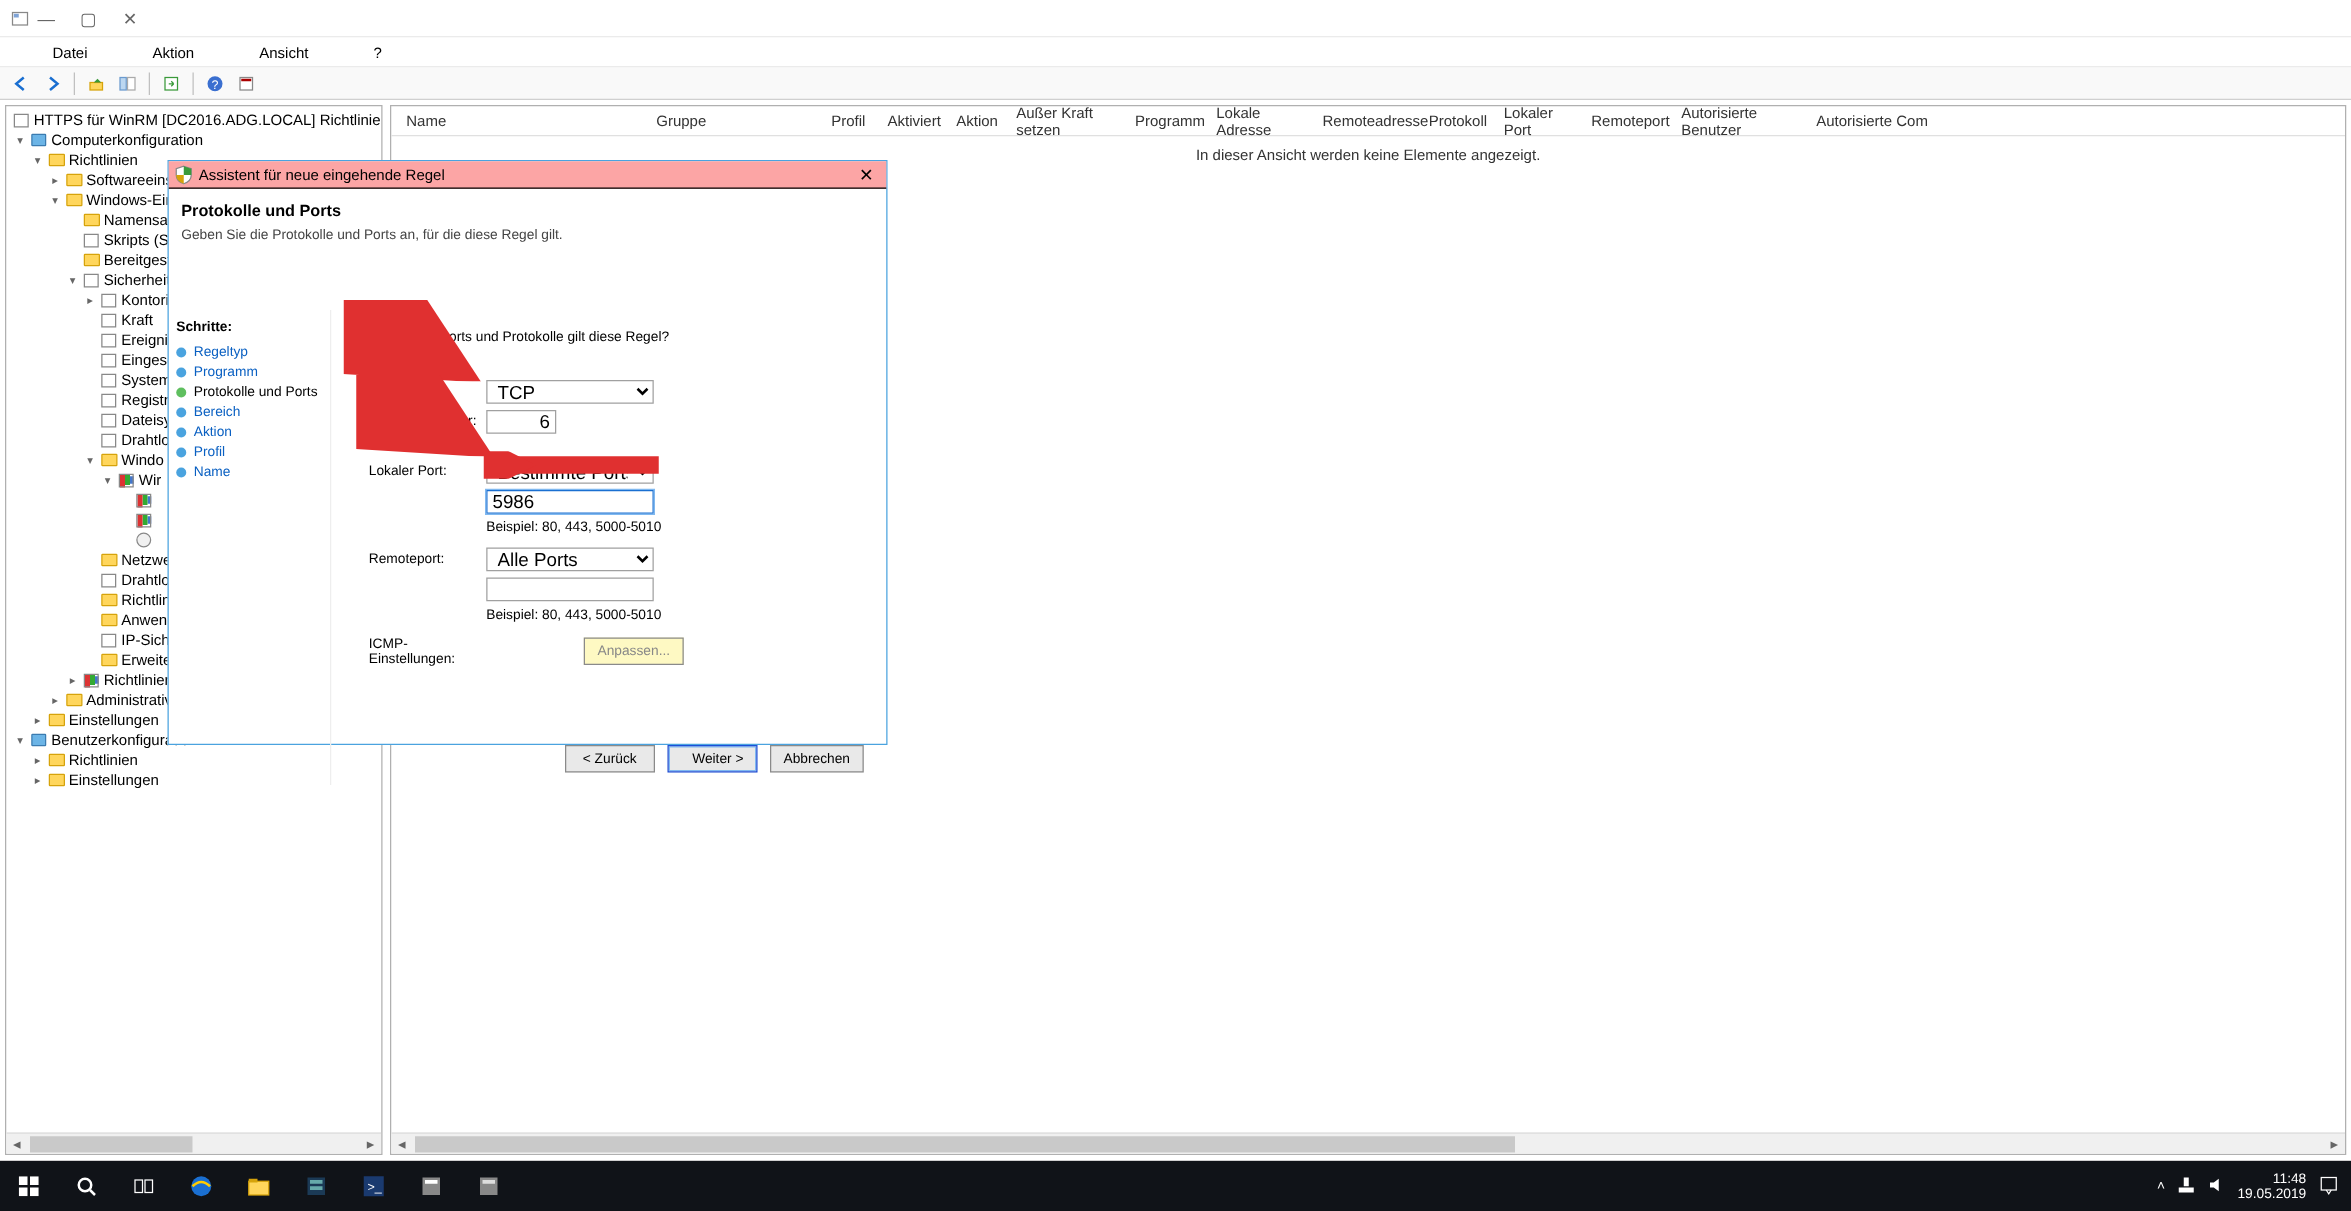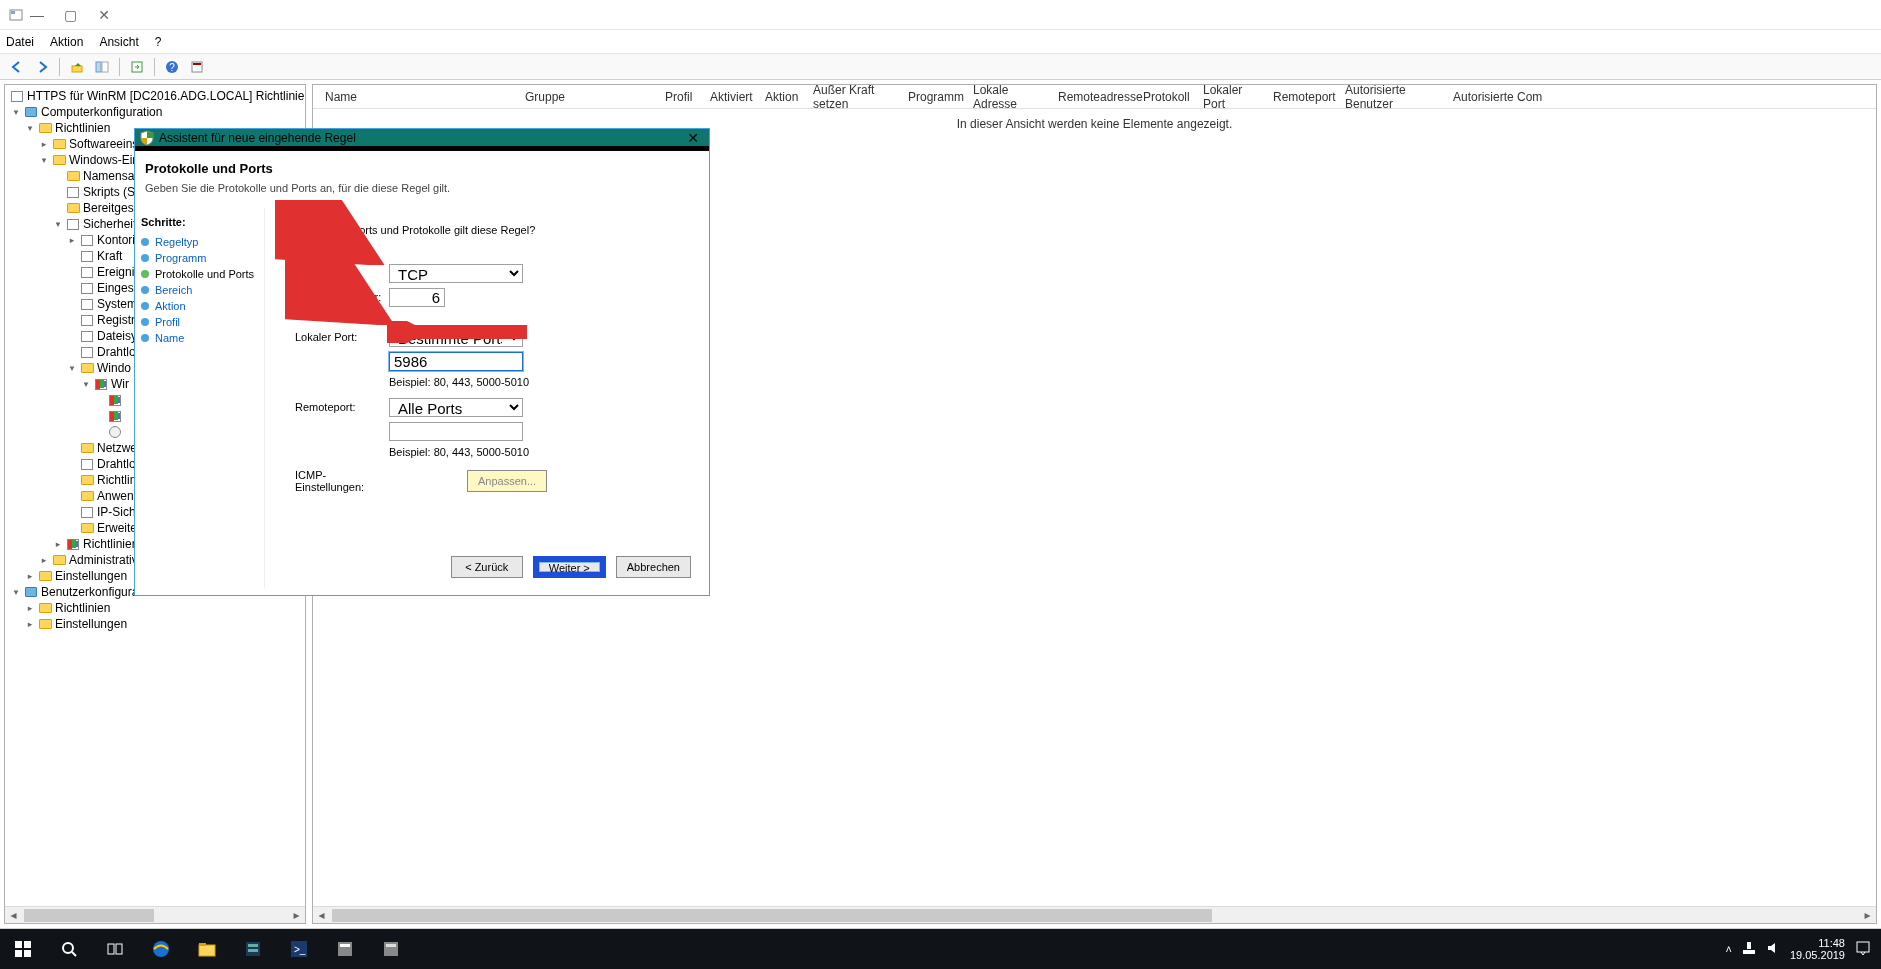"Datei" .menu-bar span { margin-left: none -> 36px }
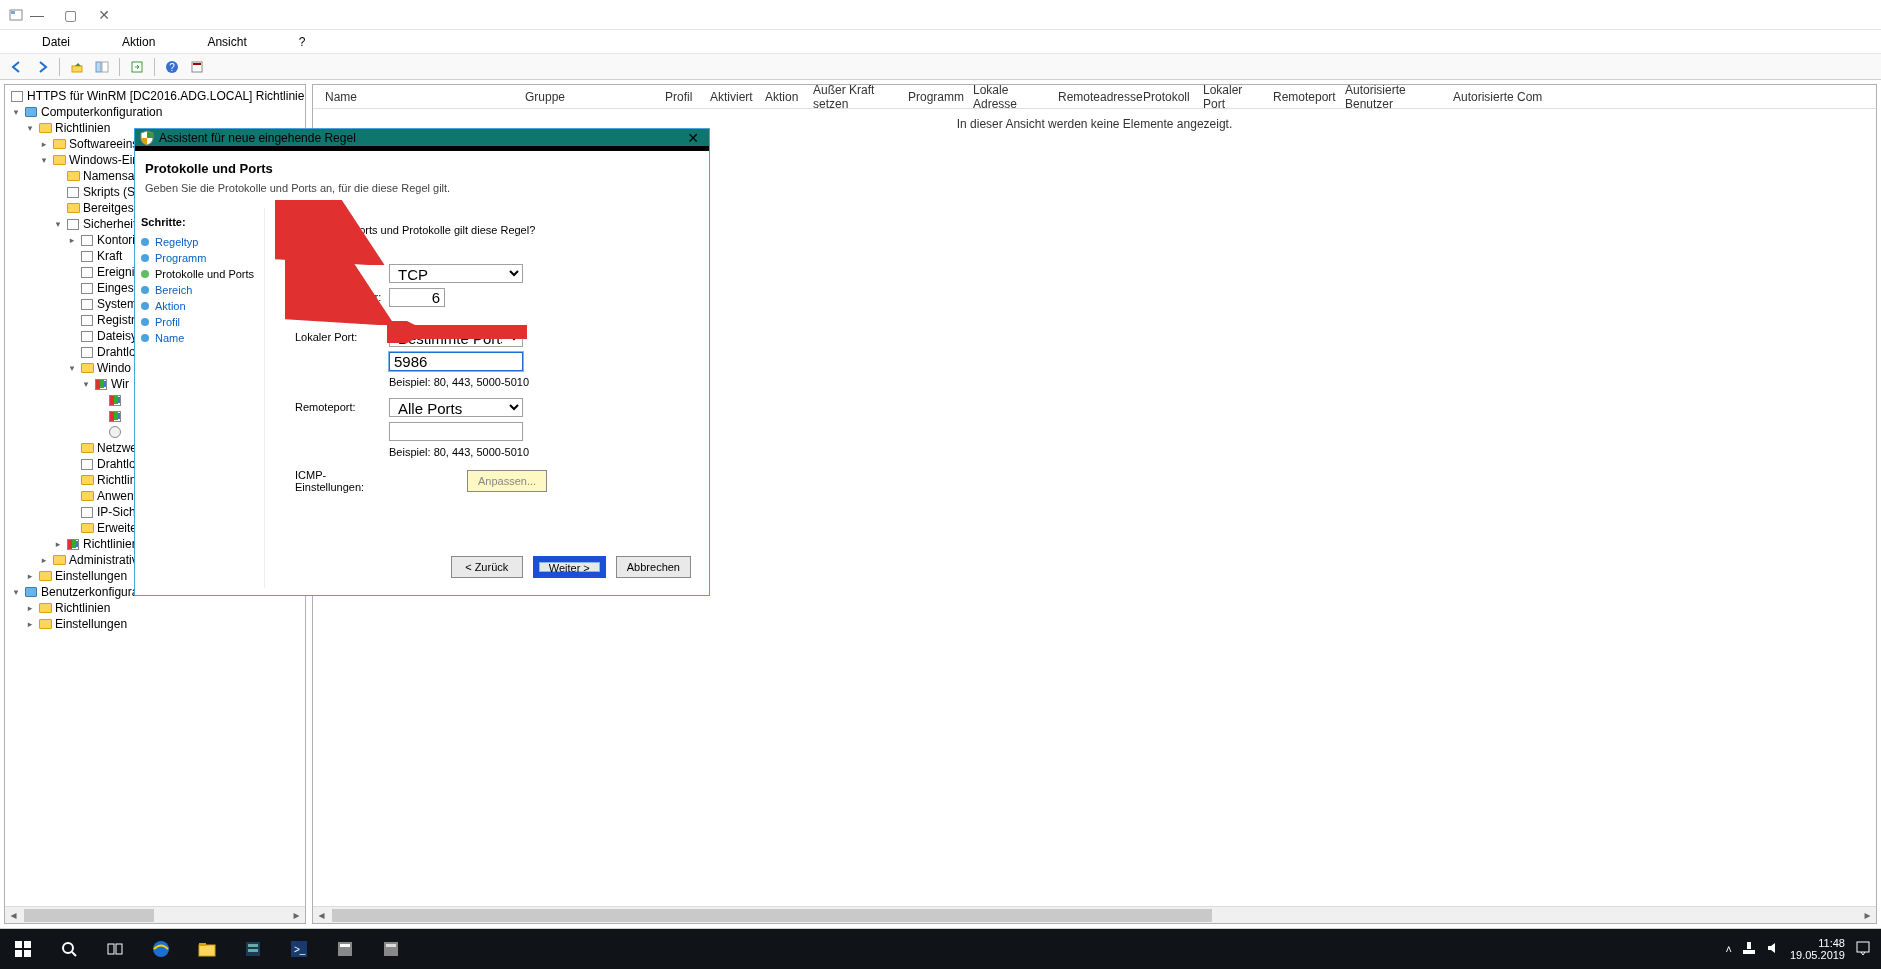"Assistent für neue eingehende Regel" .dlg-title { background: #0f766e -> #fca5a5; border-bottom: 5px solid #000000 -> 1px solid #000000 }
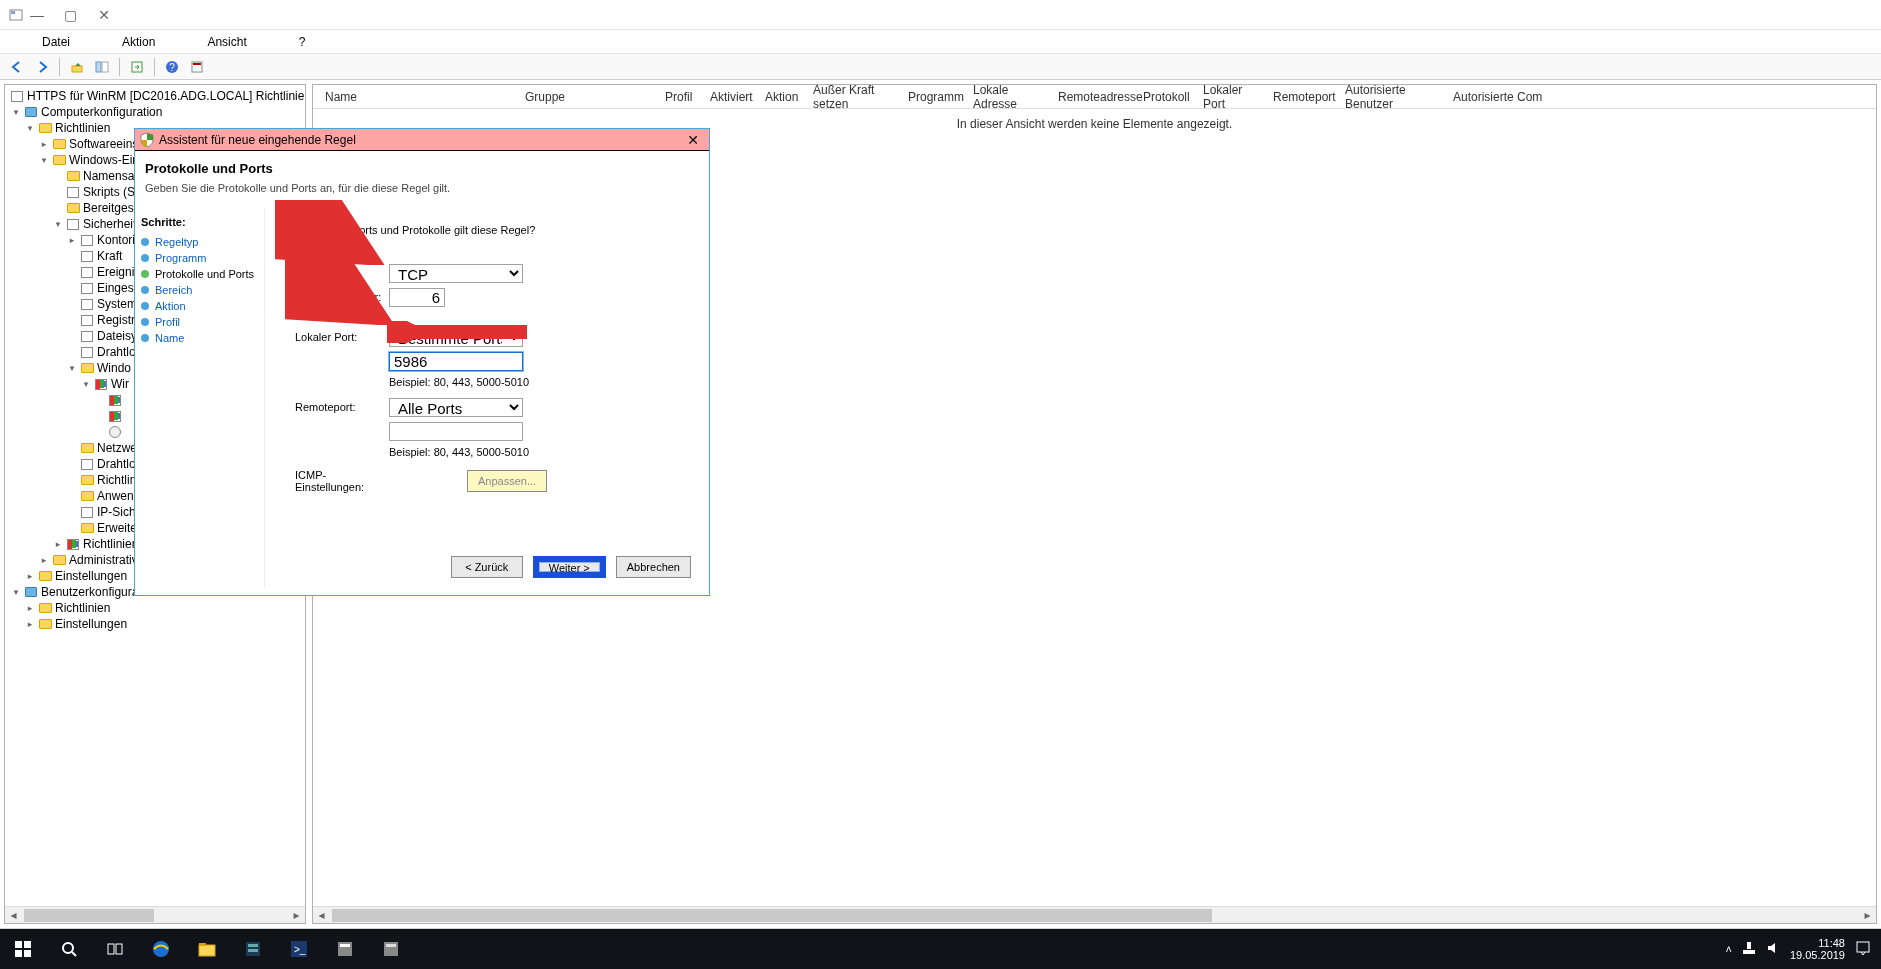"Schritte:" .dlg-body { margin-top: none -> 40px }
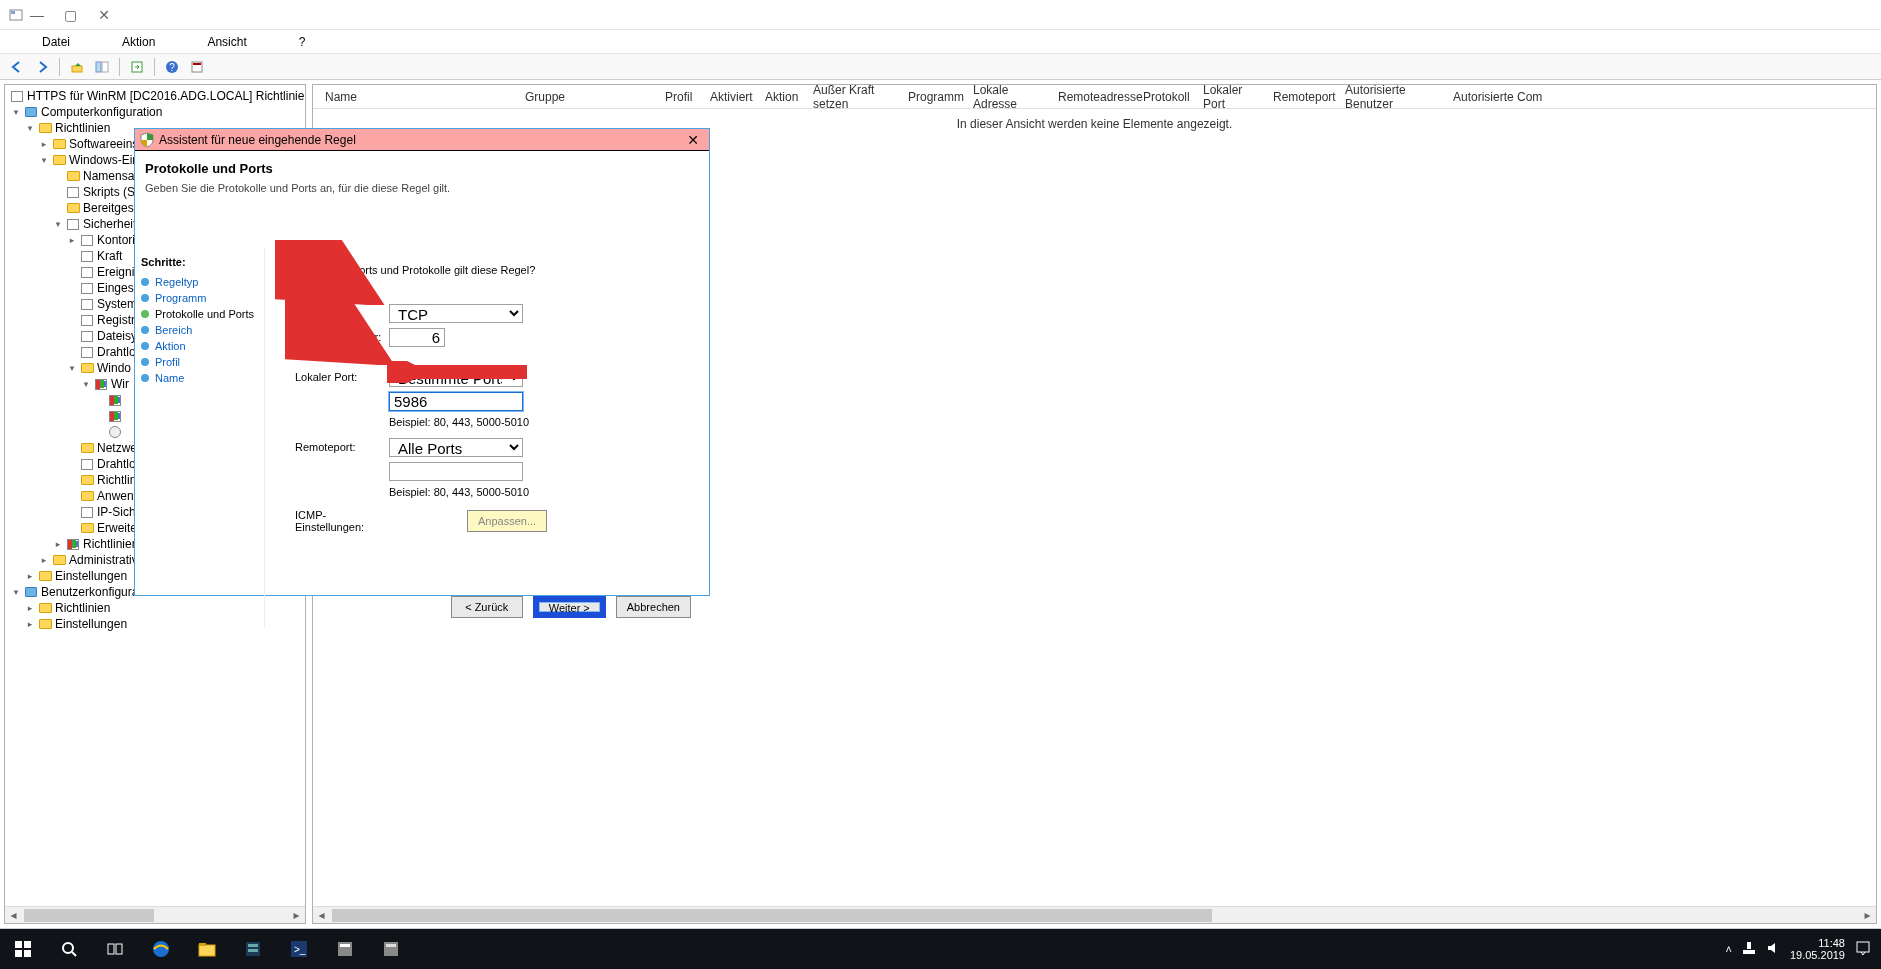"Weiter >" .btn.primary { border: 6px solid #1d4ed8 -> 1px solid #1d4ed8; text-align: none -> right }
